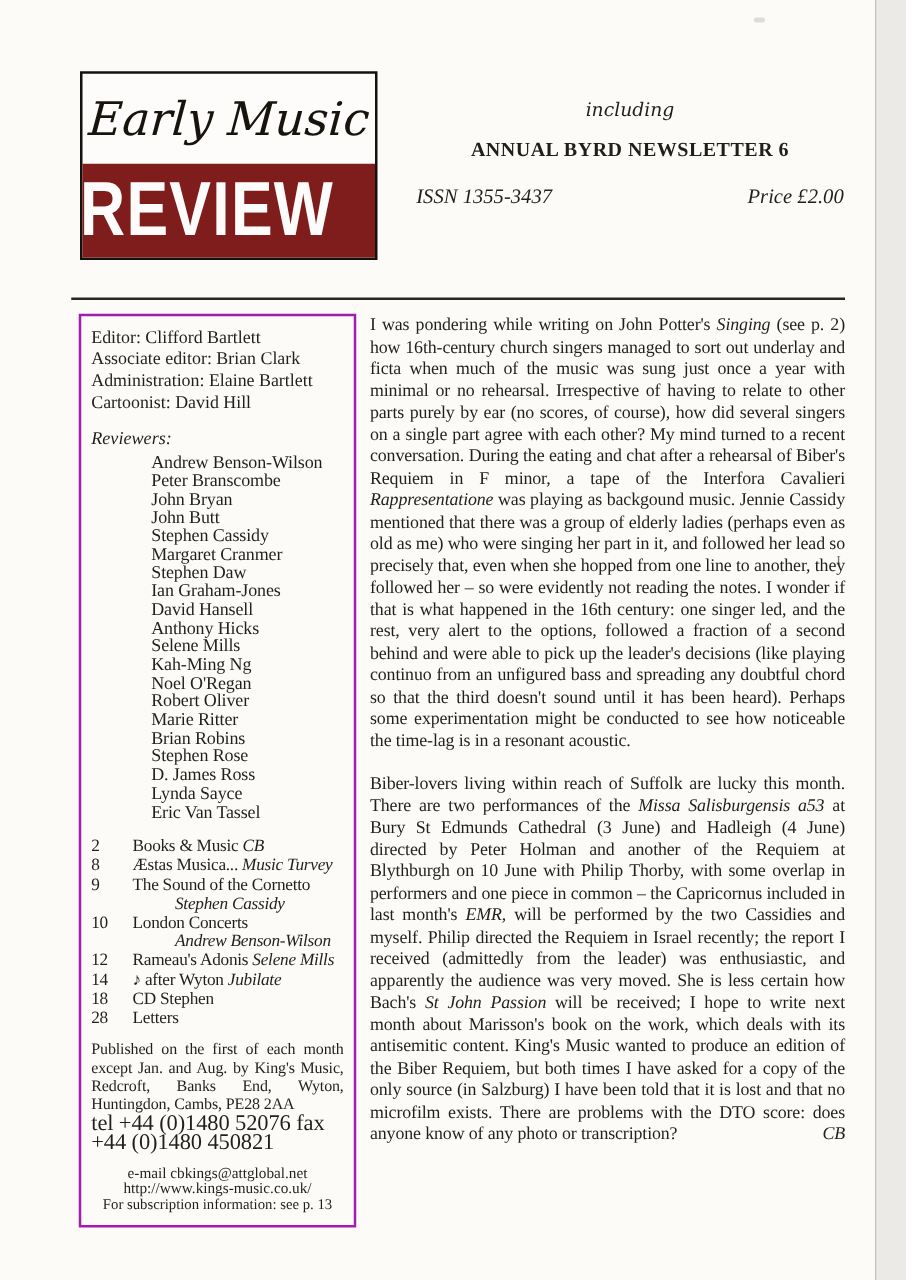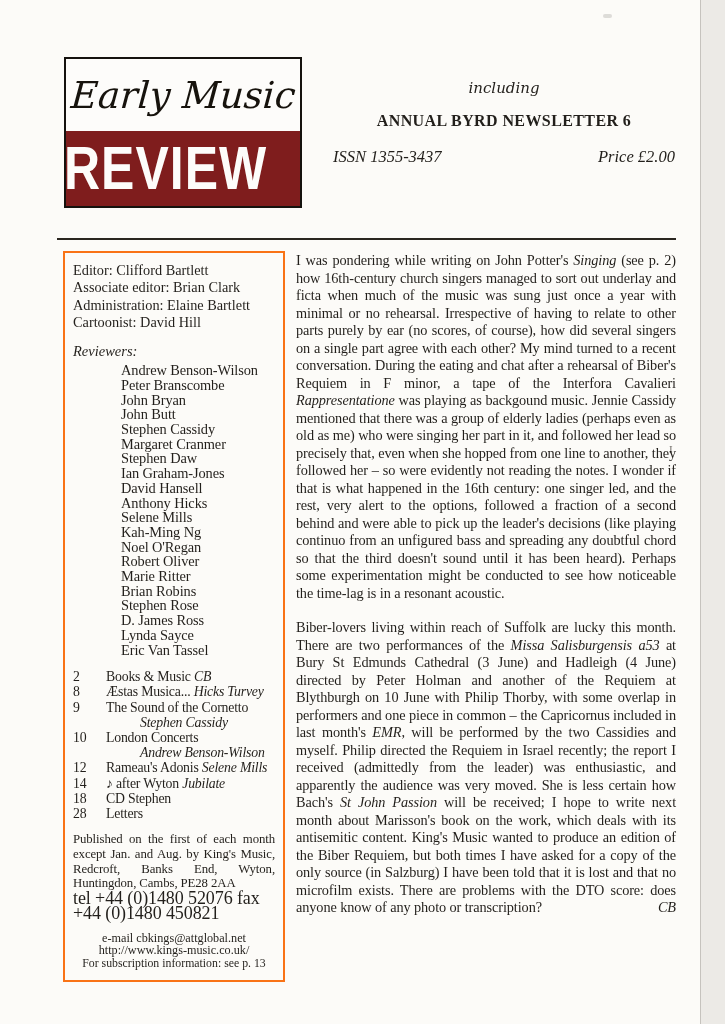"Editor: Clifford Bartlett" .sidebar { border: 2px solid #f97316 -> 2px solid #a21caf }
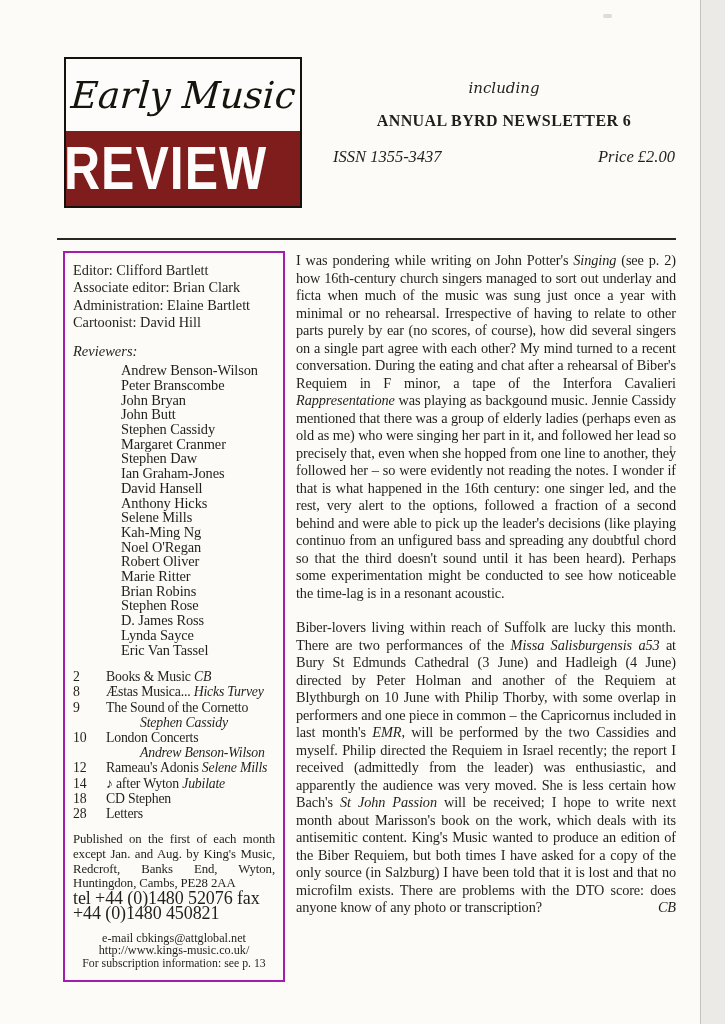"Hicks Turvey" span.it { text: Hicks -> Music }
